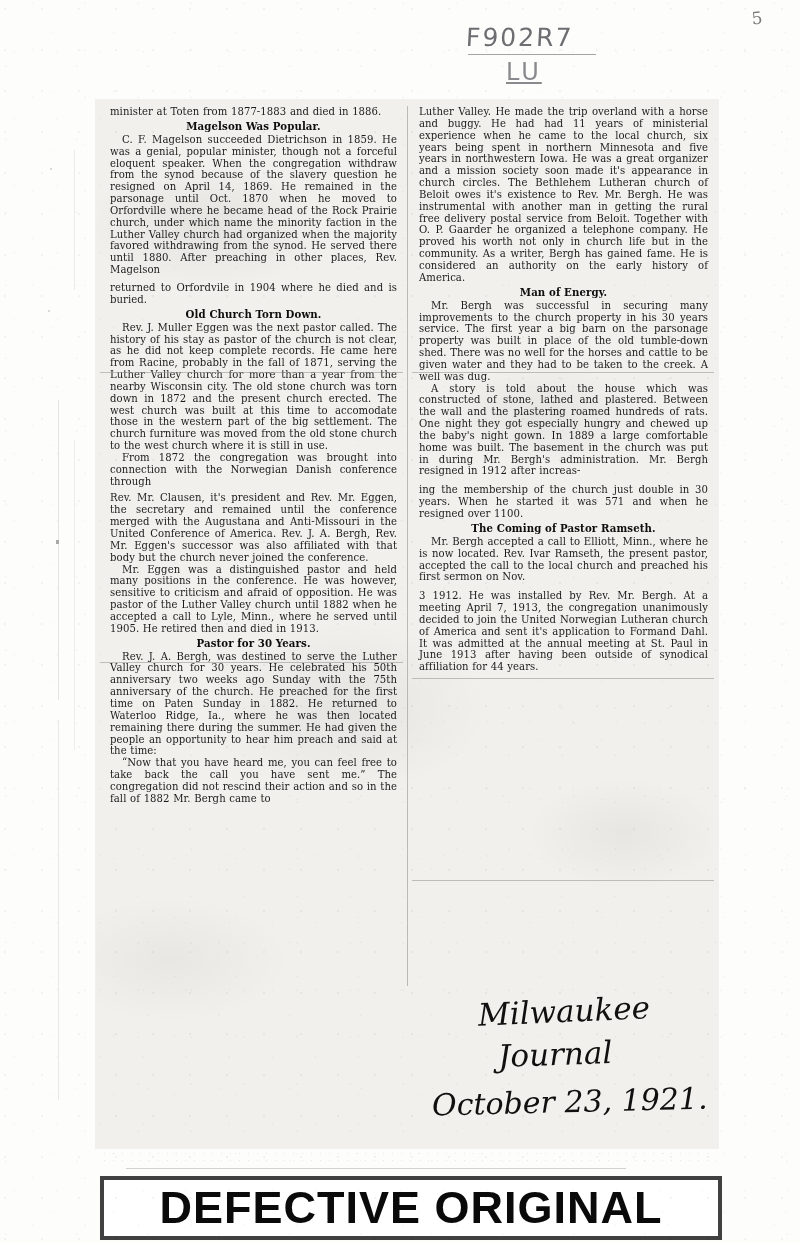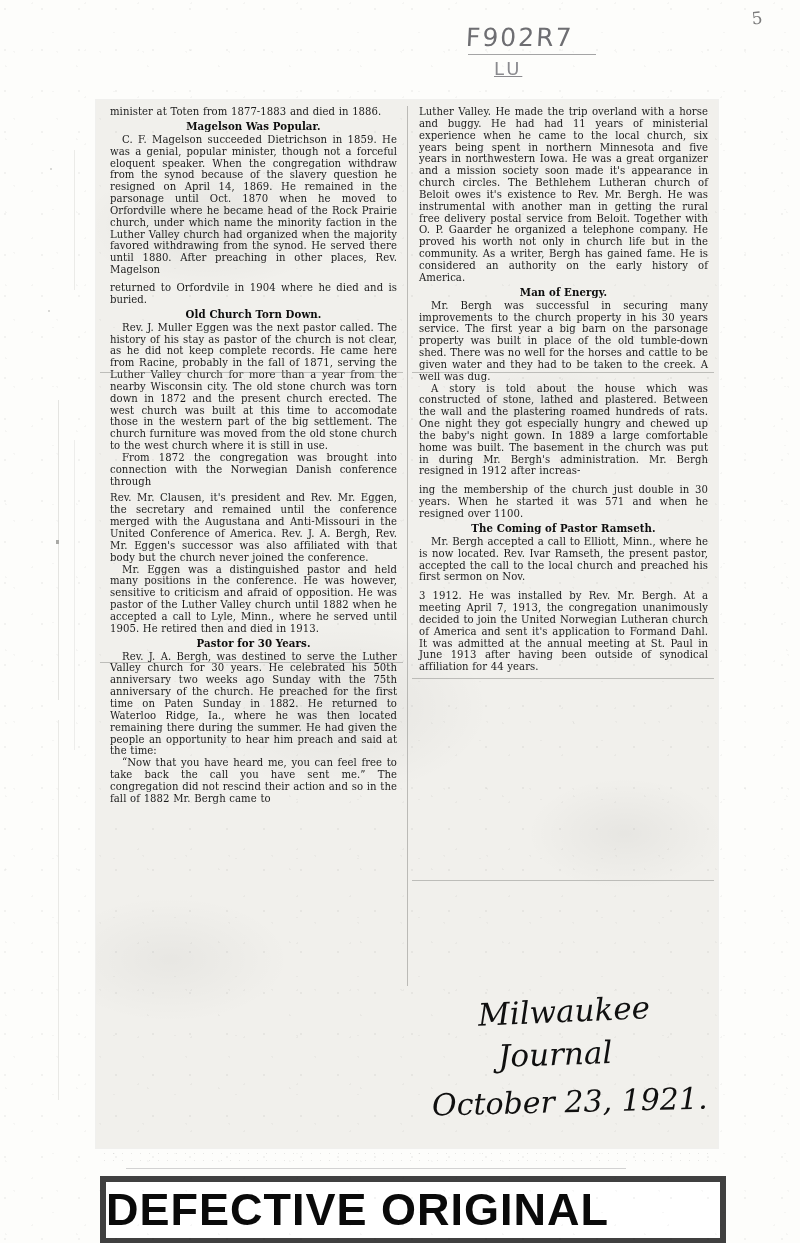"LU" .callnum .cn-line2 { font-size: 18px -> 24px; margin-left: 28px -> 40px }
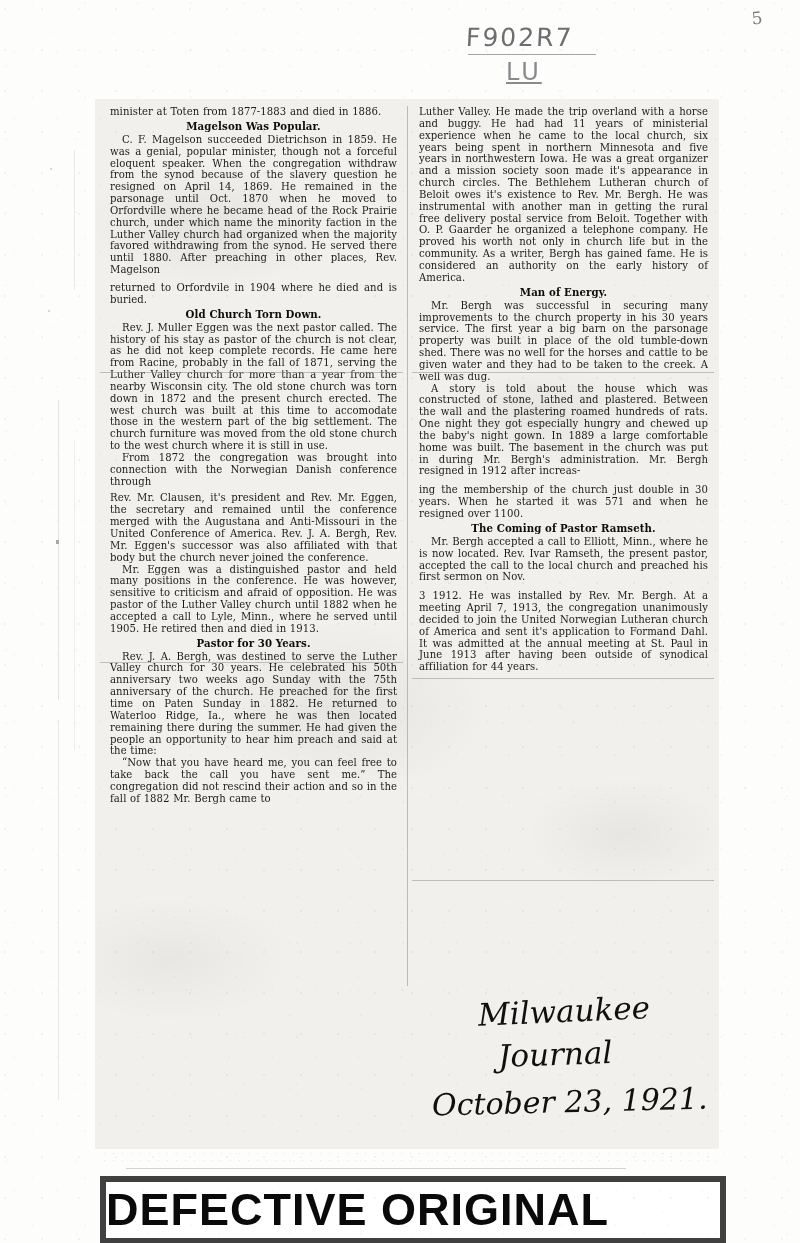"DEFECTIVE ORIGINAL" .stamp { border: 6px solid #404040 -> 4px solid #404040; justify-content: none -> center }
